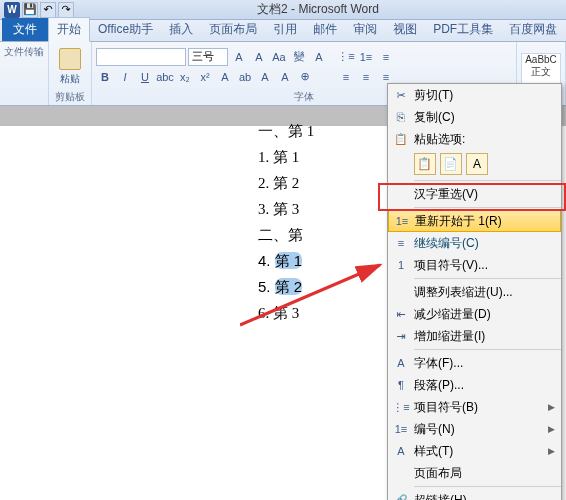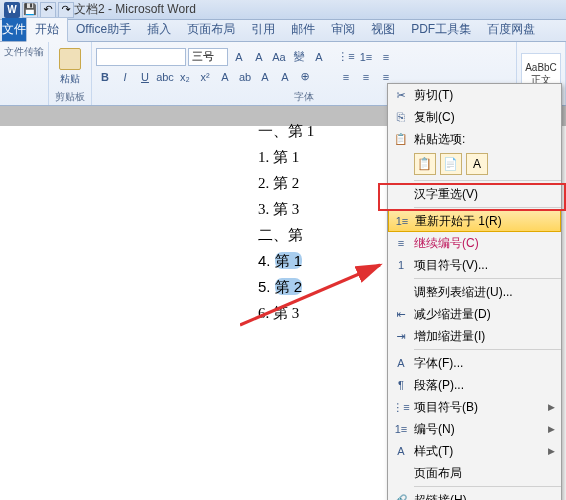"文档2 - Microsoft Word" .titlebar .title { text-align: left -> center }
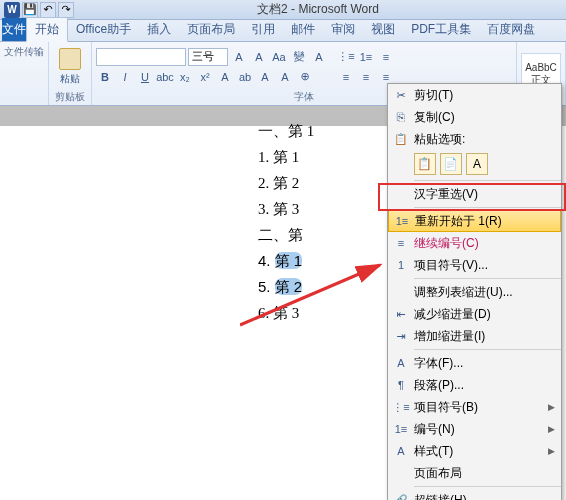"文件" .tabs .file { padding: 3px 0 -> 3px 11px }
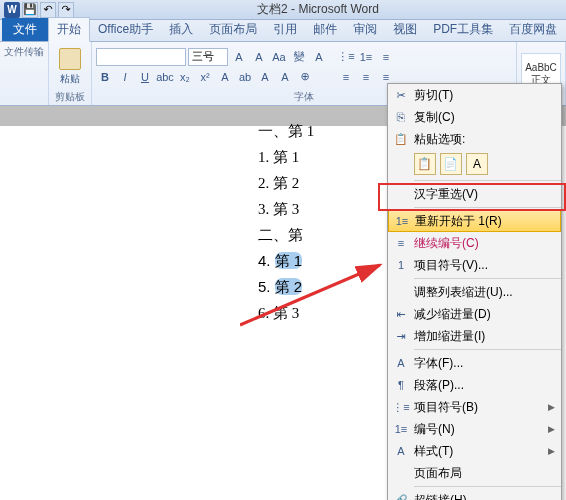"AaBbC" .style-box { justify-content: center -> none }
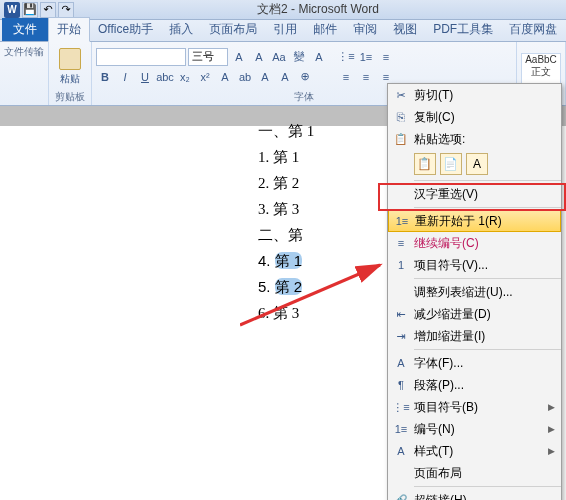"继续编号(C)" div.lbl { color: #be185d -> #0c4a6e }
